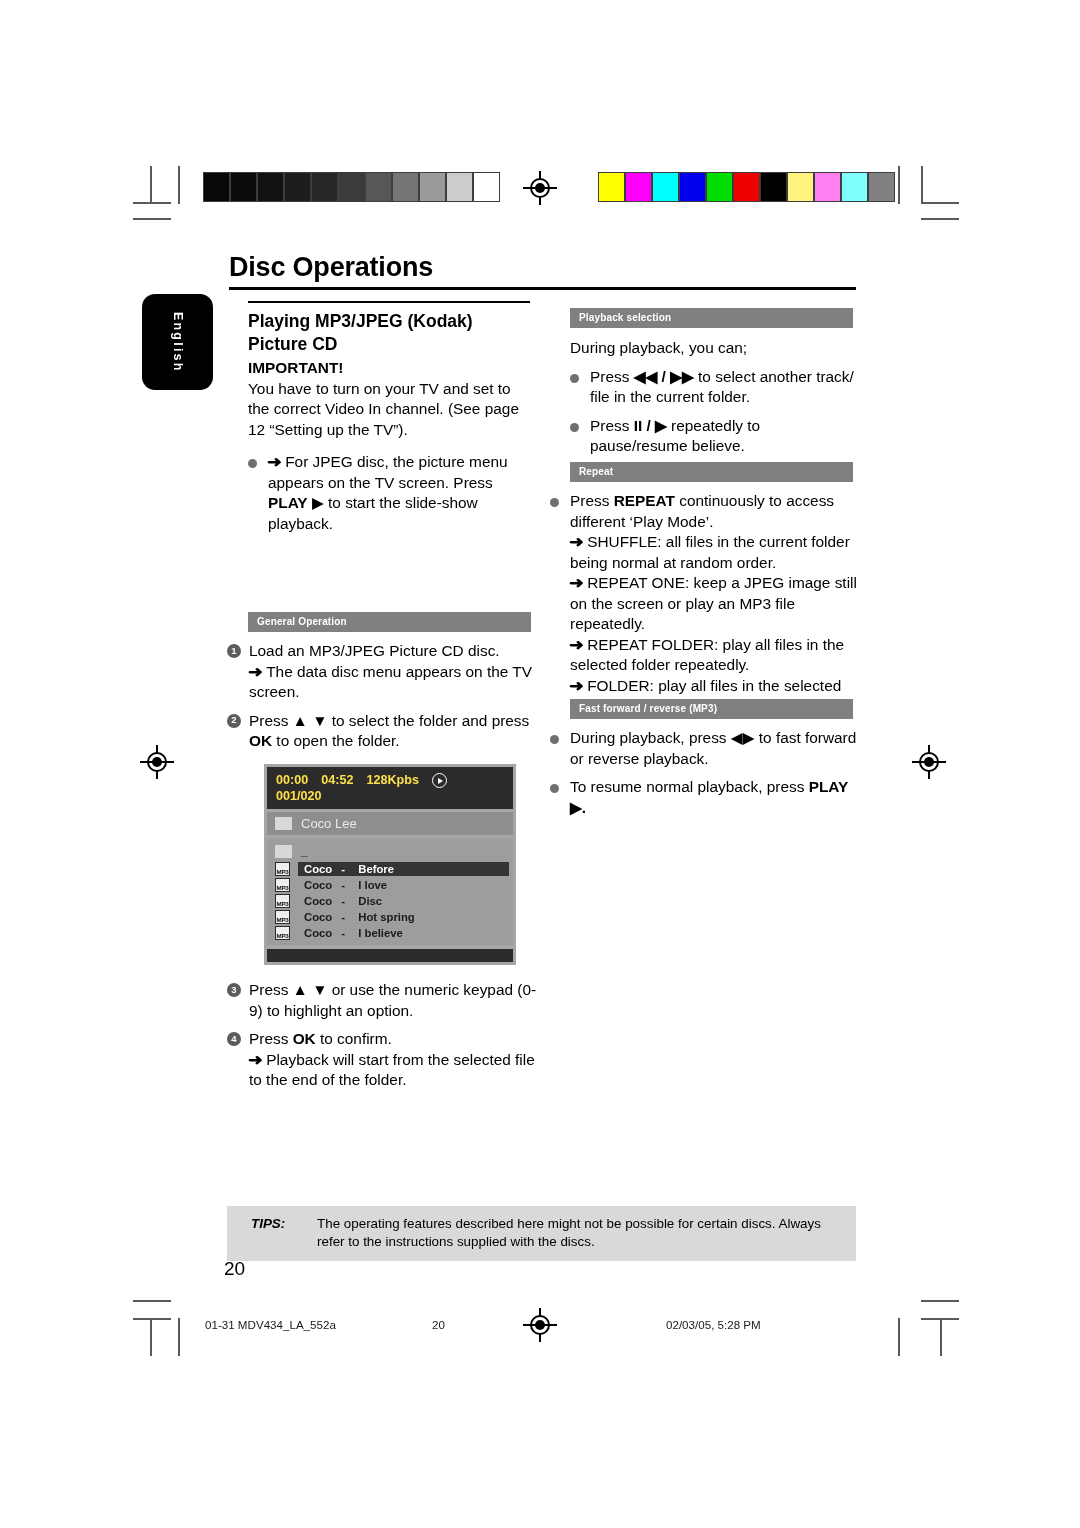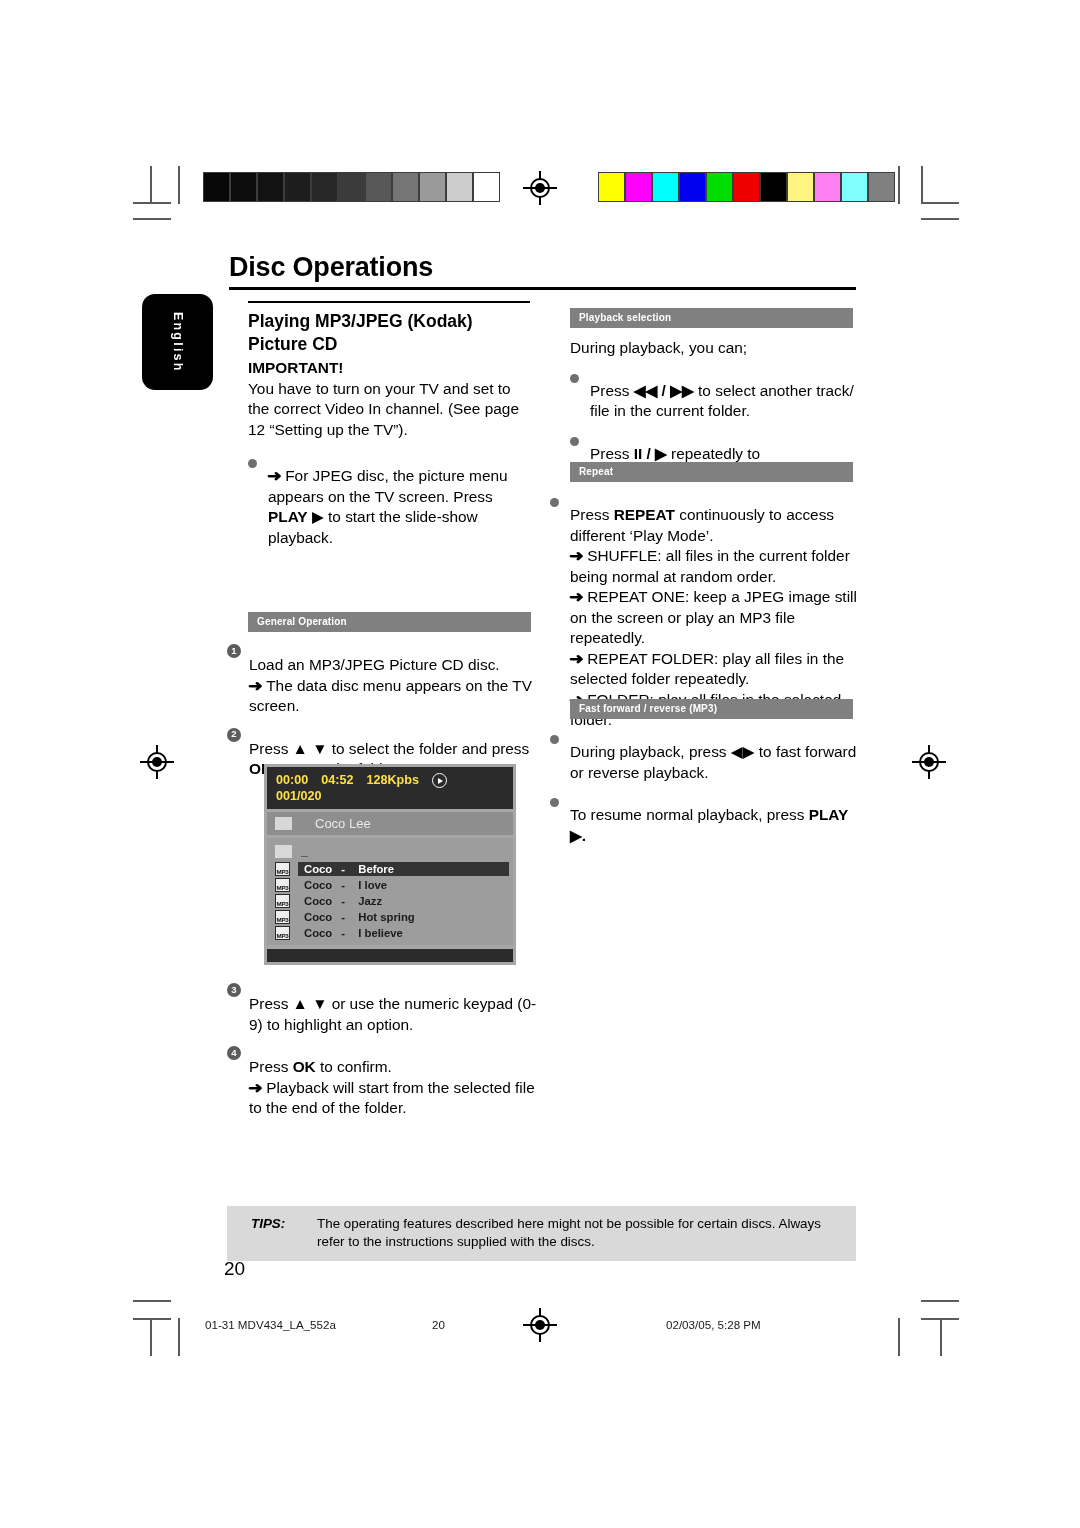"Press ◀◀ / ▶▶ to" .btxt { margin-top: 14px -> none }
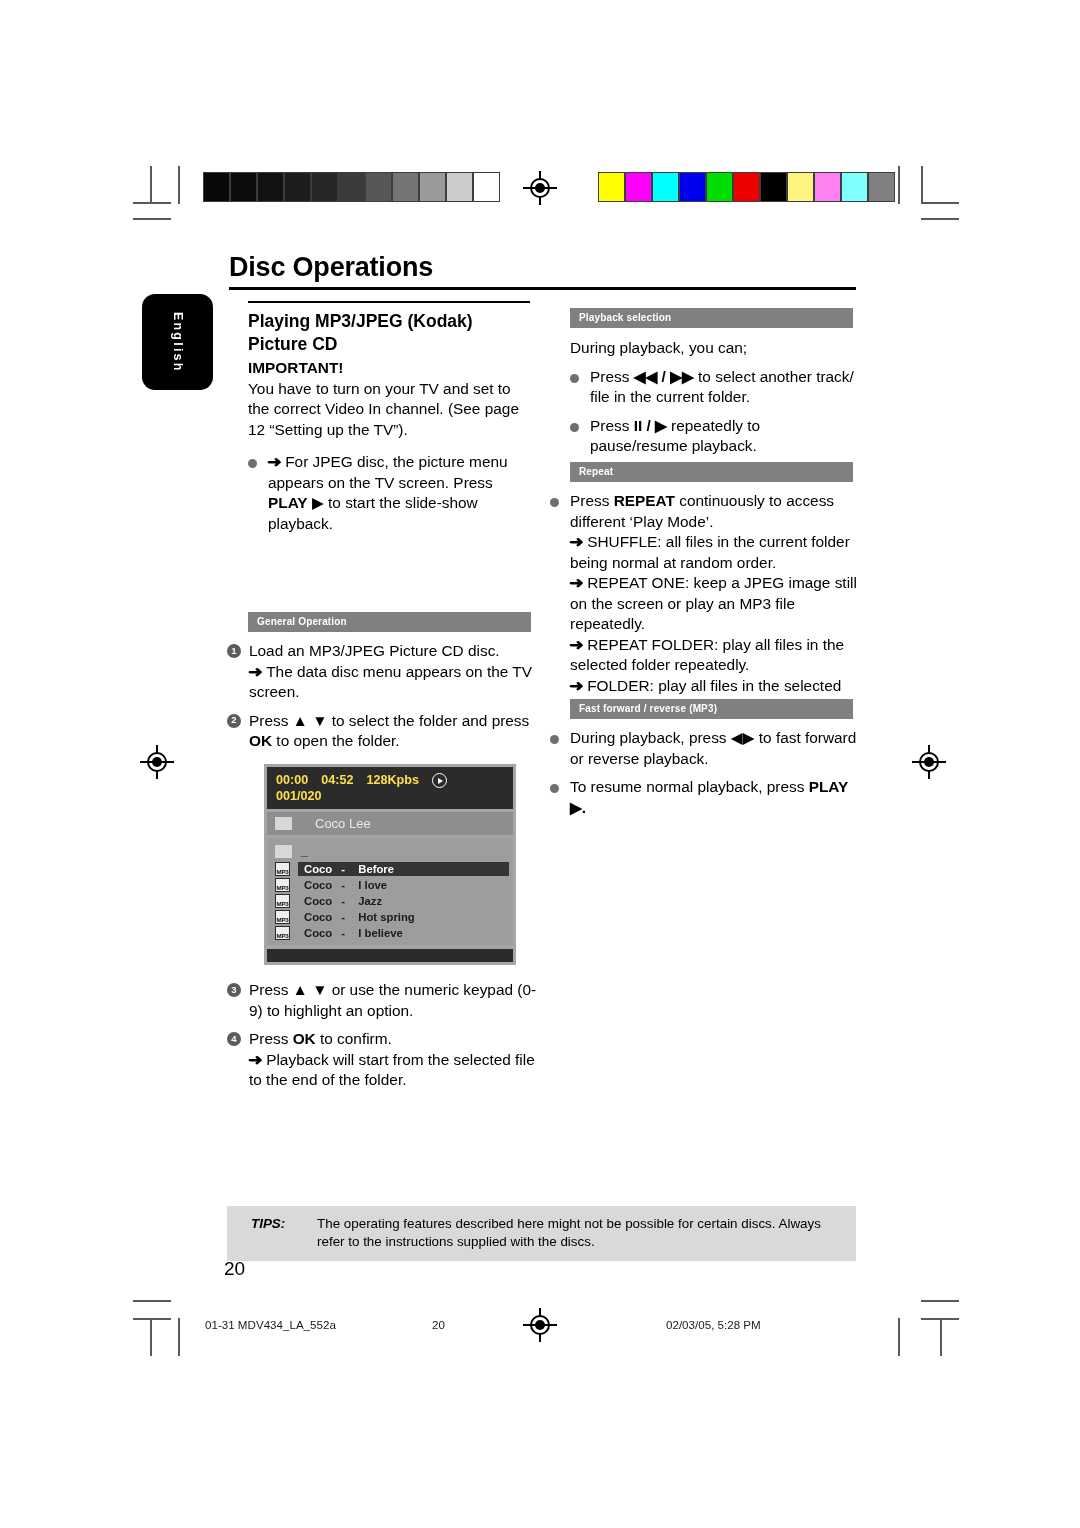"repeatedly to pause/resume playback." span { text: playback -> believe }
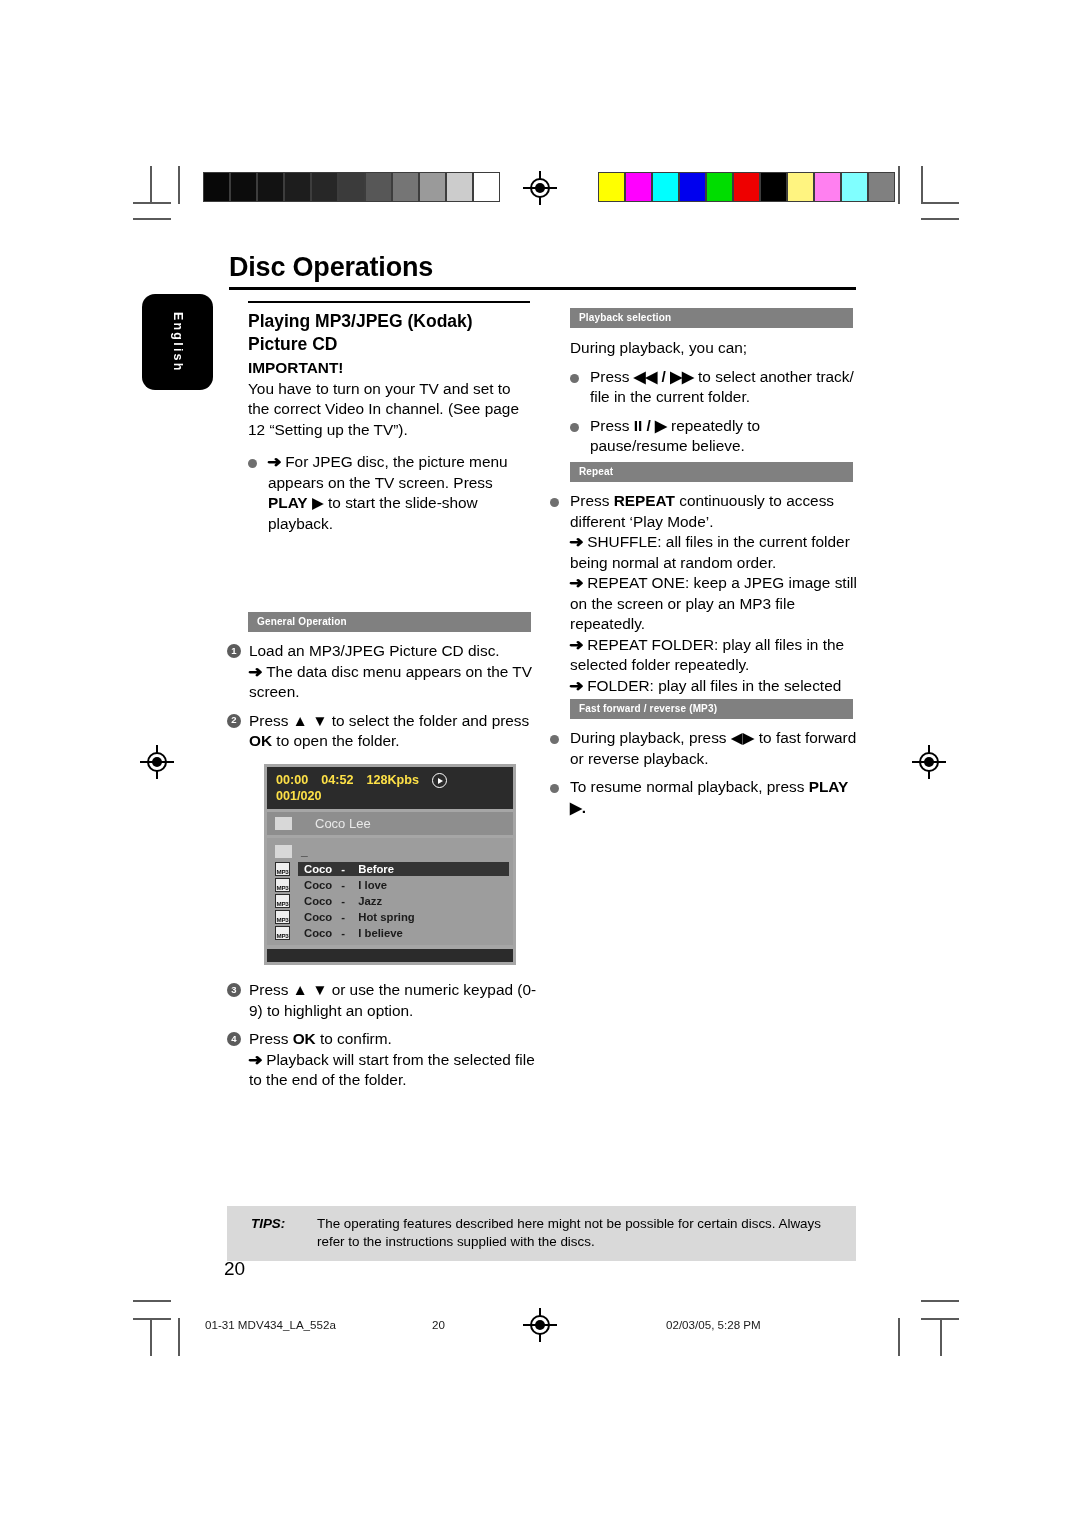"Coco Lee" .tv-folderbar { gap: 23px -> 9px }
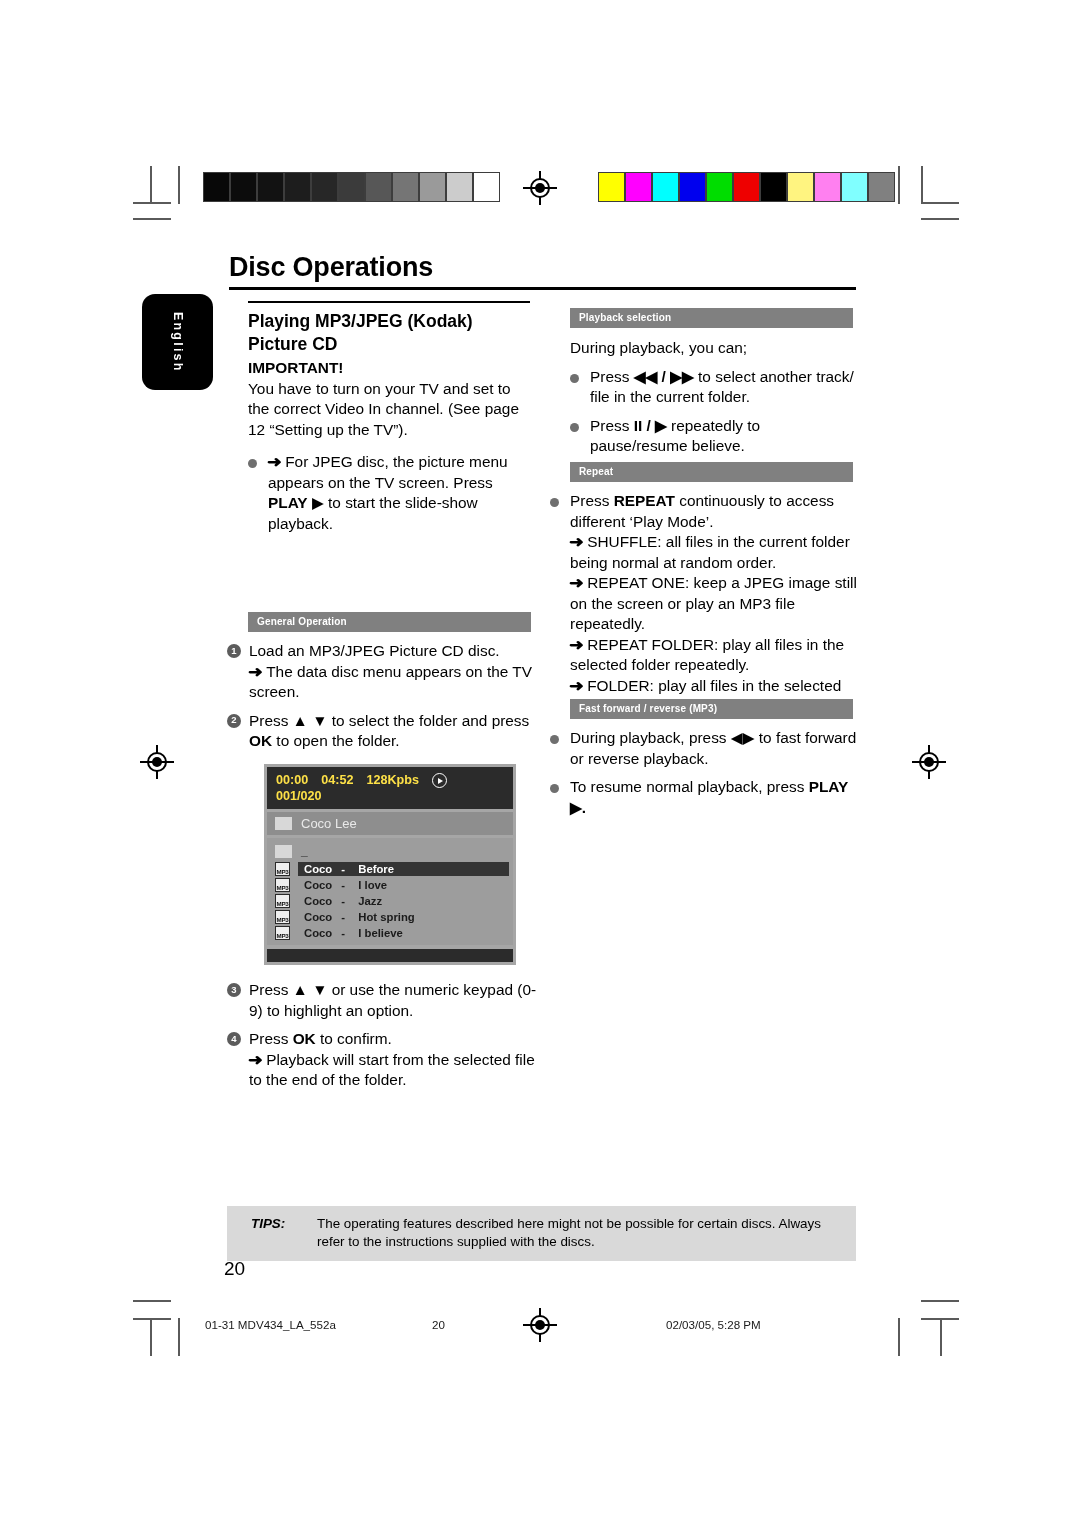"Jazz" span { text: Jazz -> Disc }
